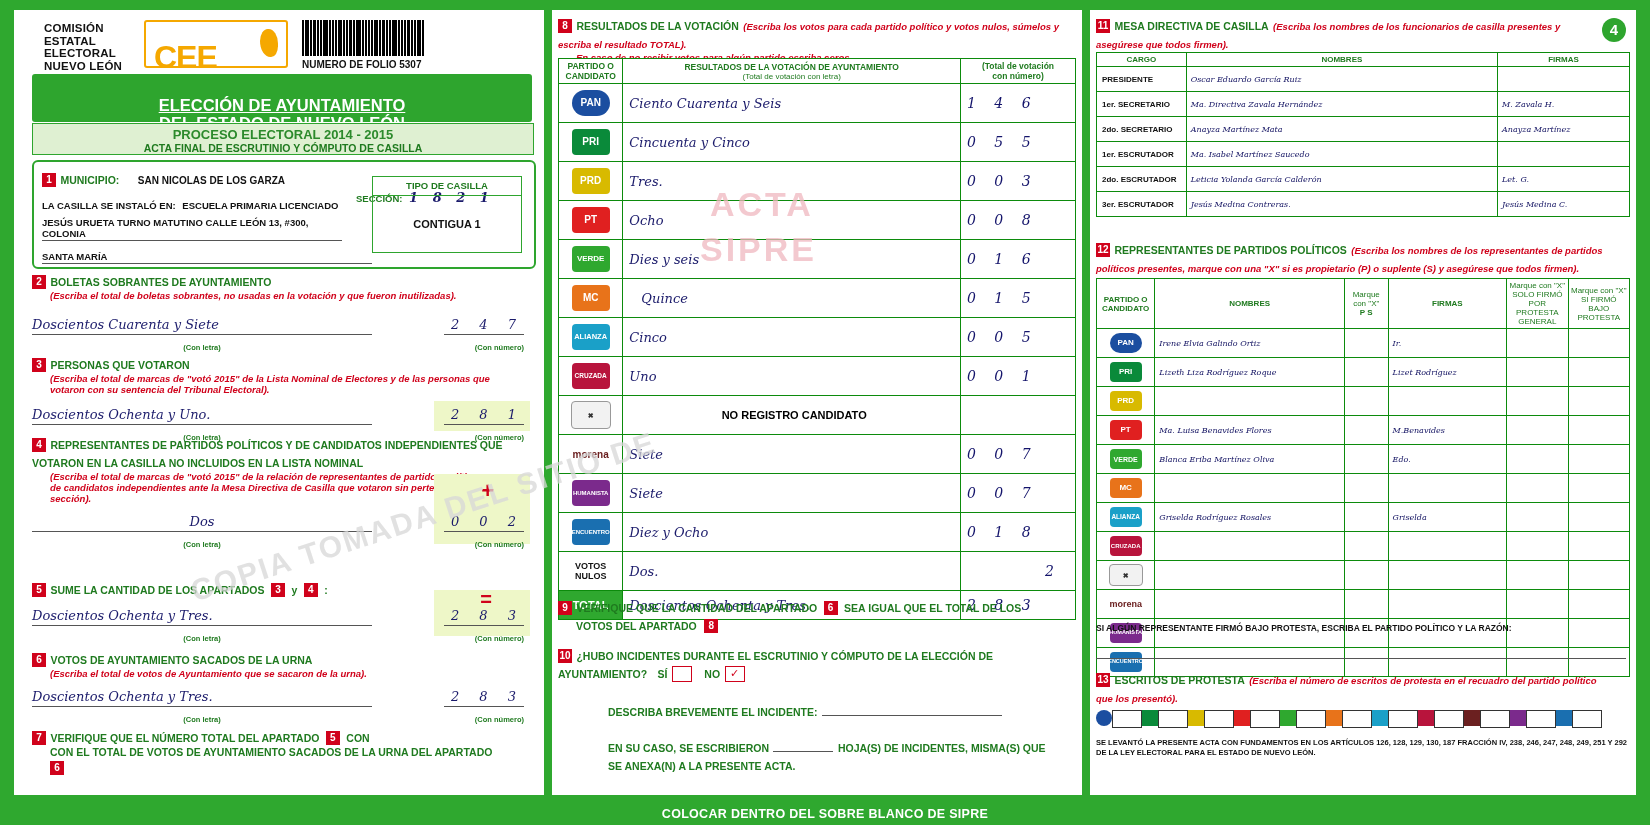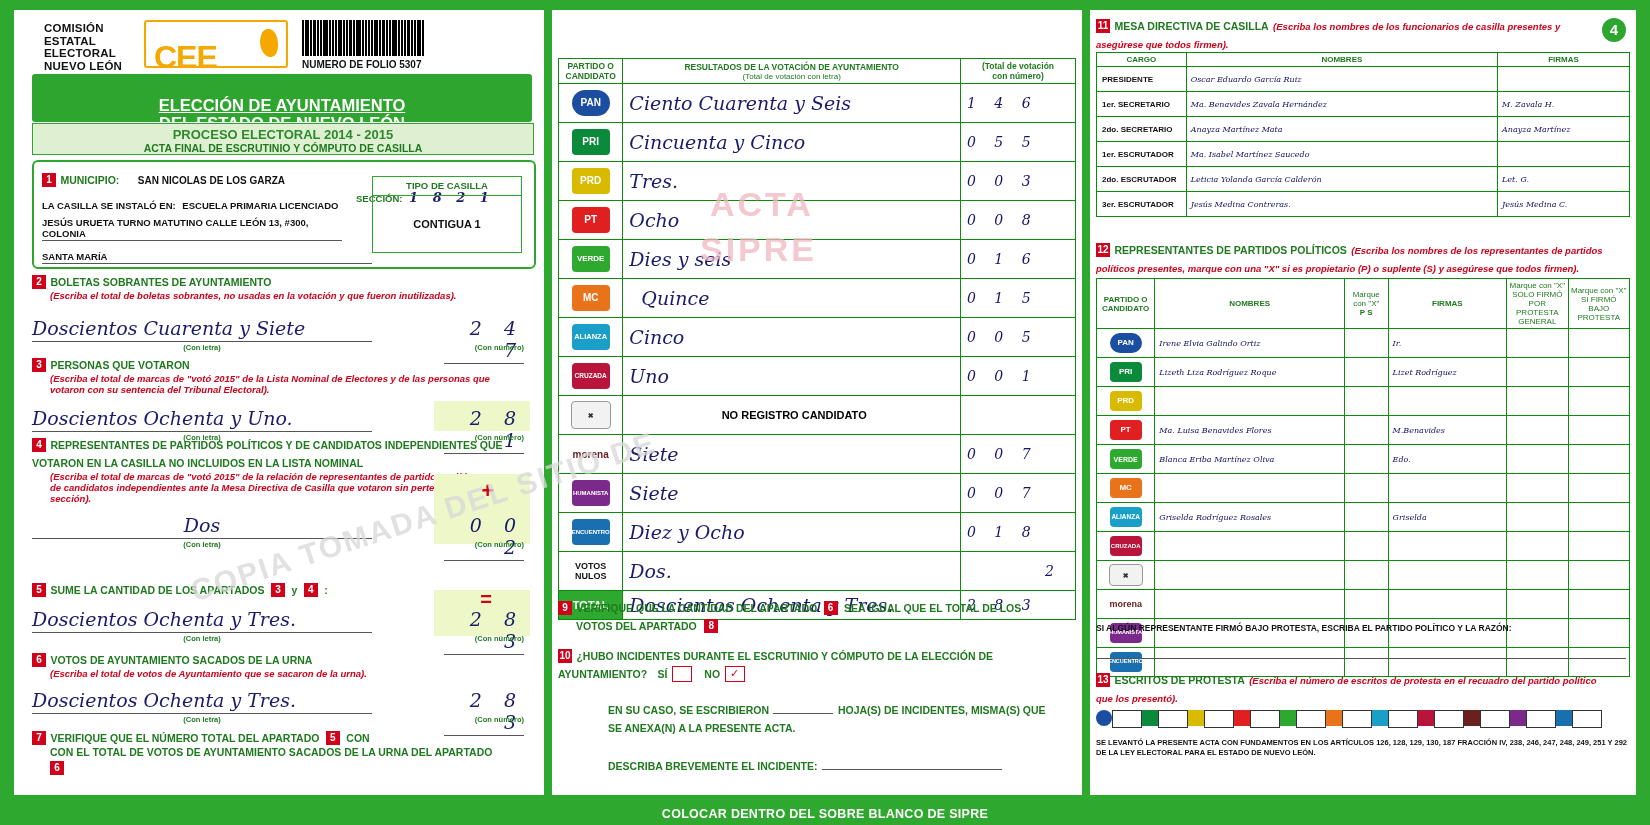"8 RESULTADOS DE LA VOTACIÓN" div { html: none -> <div> <span>8</span> <span>RESULTADOS DE LA VOTACIÓN</span> <span>(Escriba los votos para cada partido político y votos nulos, súmelos y escriba el resultado TOTAL).</span> <div>En caso de no recibir votos para algún partido escriba ceros.</div> </div> }
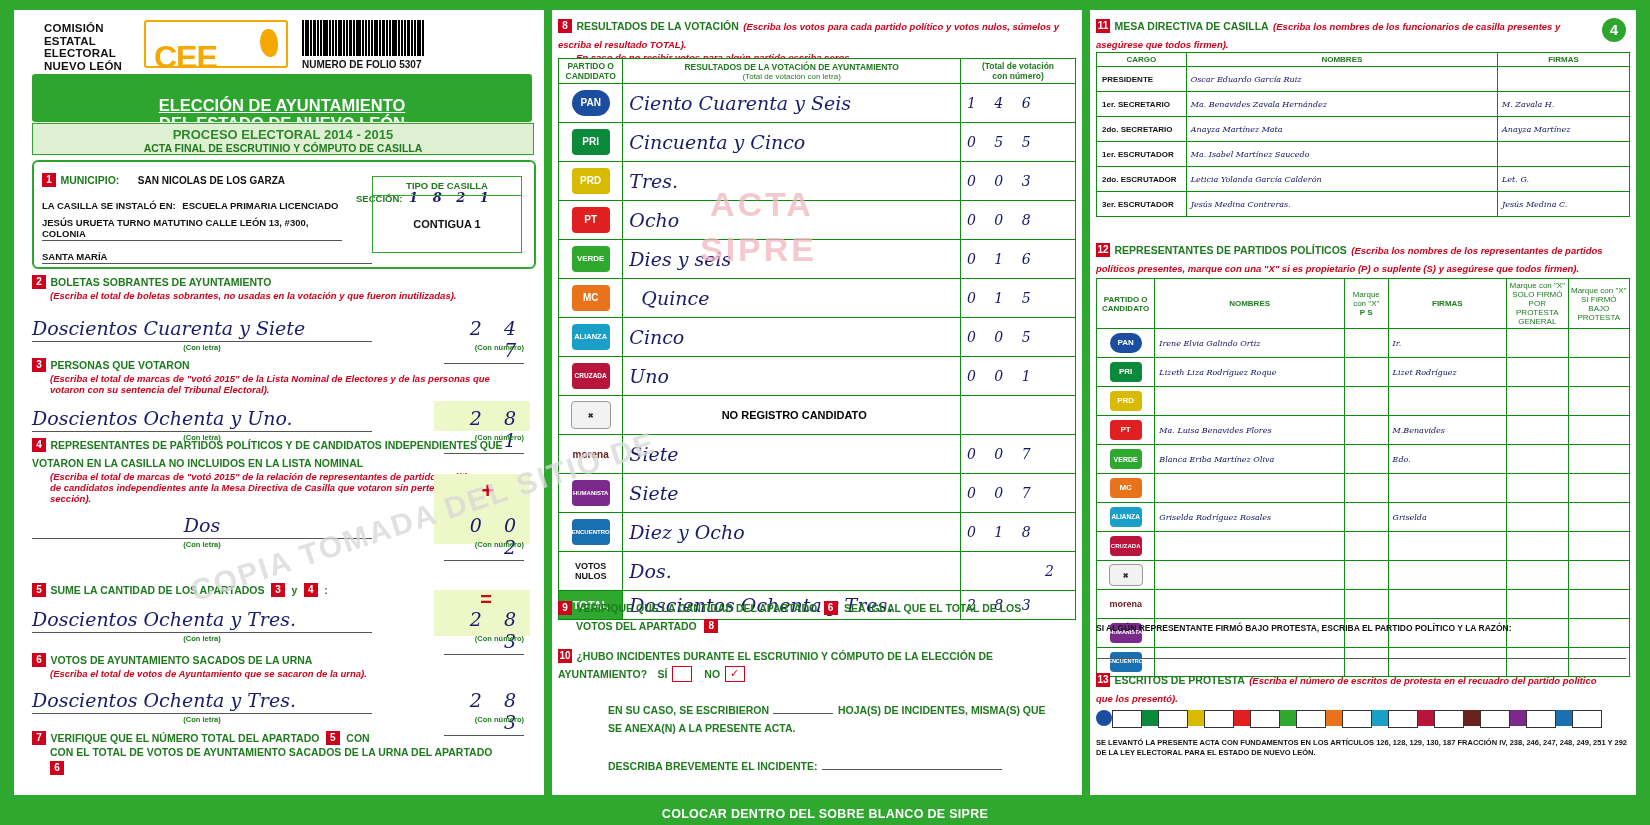"Ciento Cuarenta y Seis" .hw { font-size: 19px -> 13px }
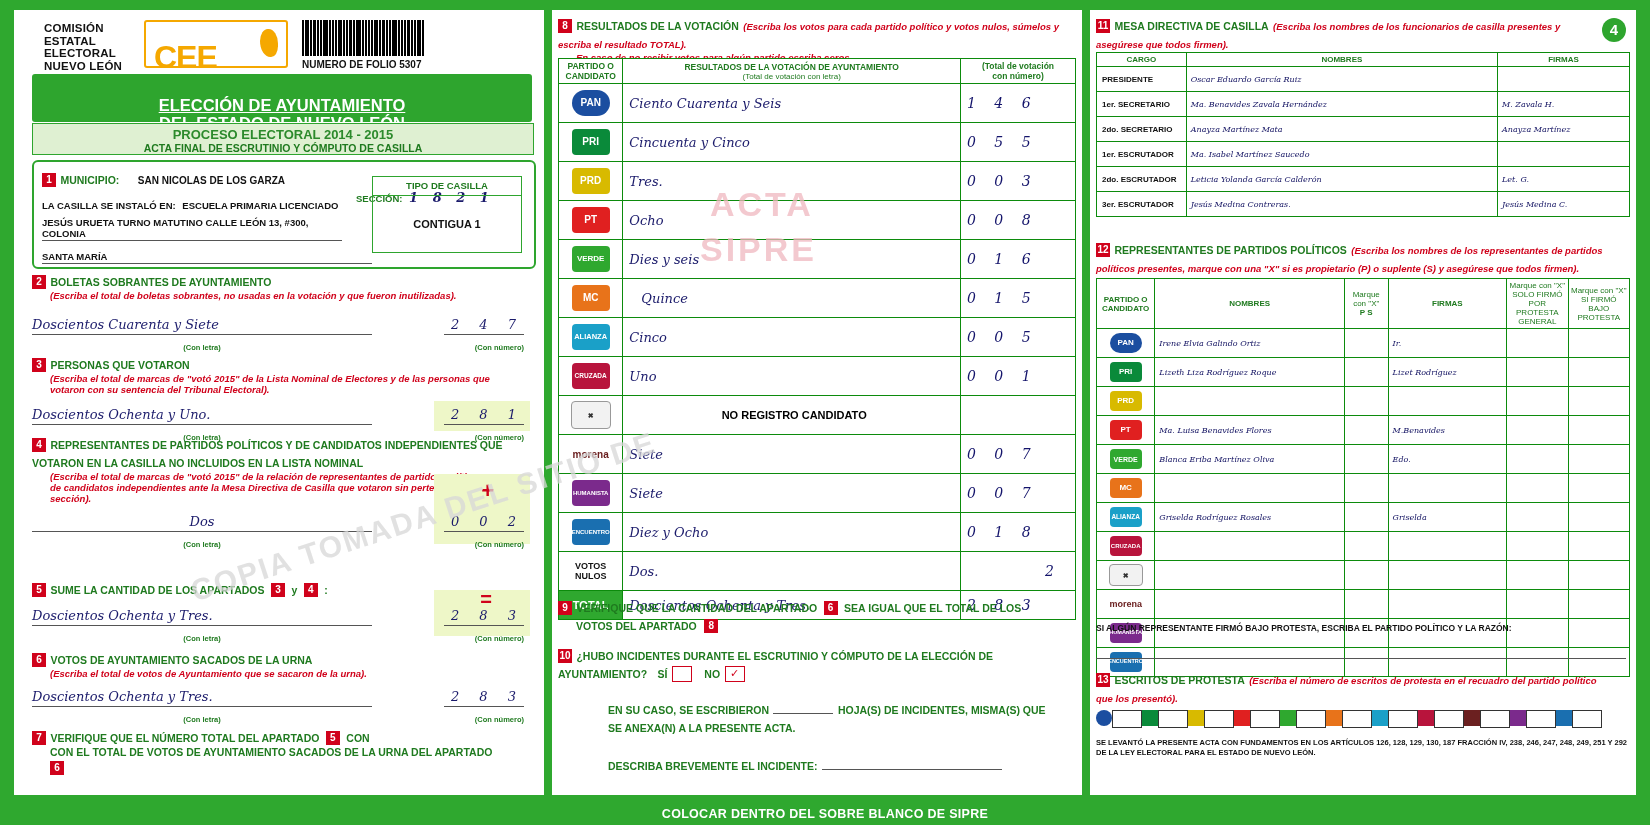"Ma. Benavides Zavala Hernández" td.hw-b { text: Benavides -> Directiva }
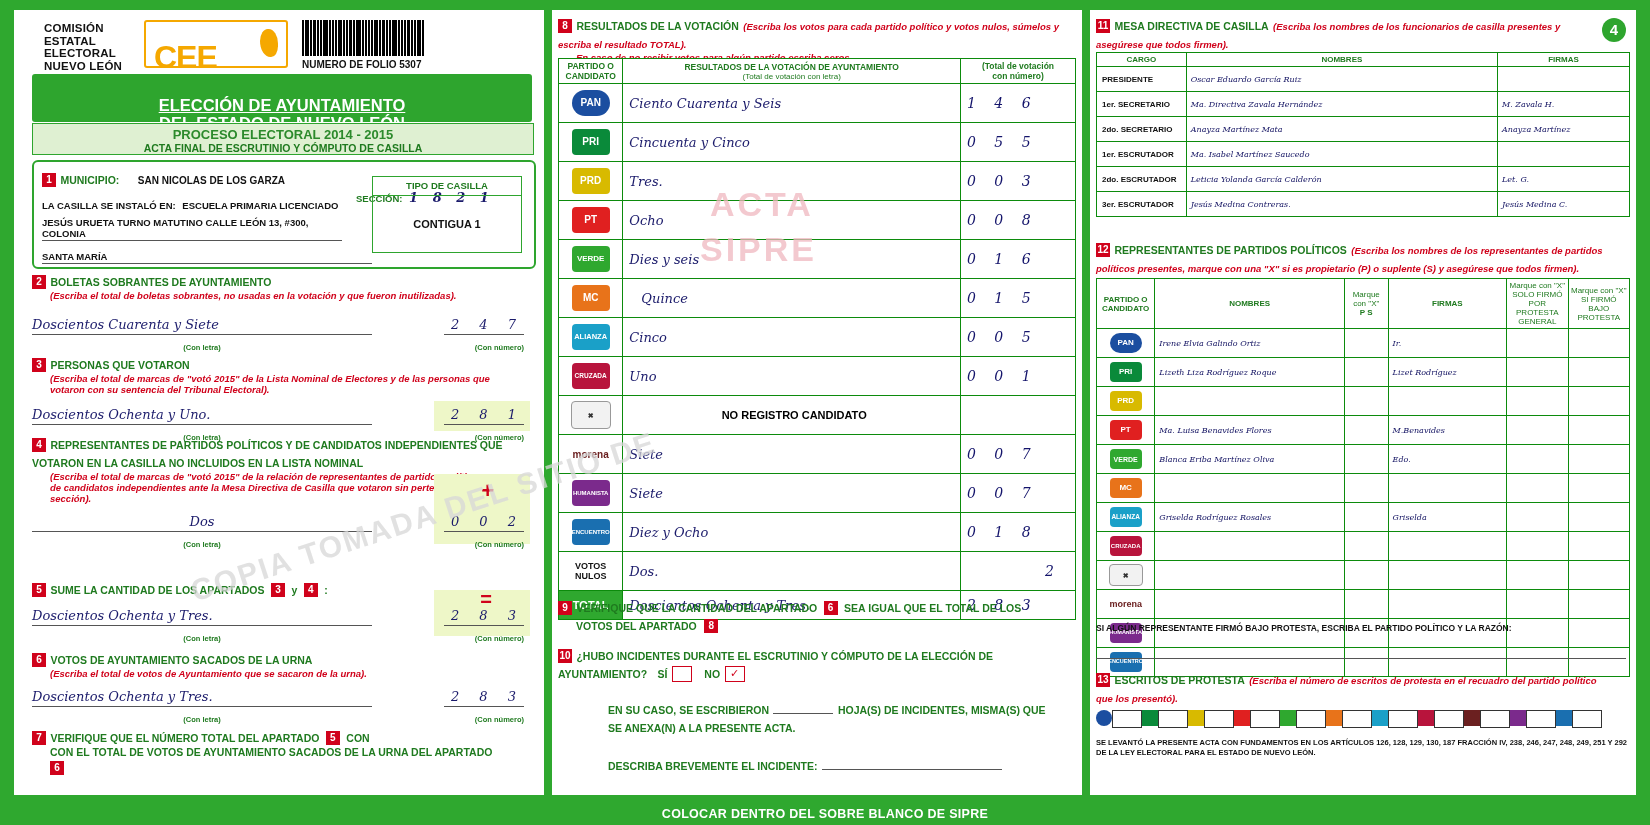"EN SU CASO, SE ESCRIBIERON" div { order: before "DESCRIBA BREVEMENTE EL INCIDENTE:" -> after "DESCRIBA BREVEMENTE EL INCIDENTE:" }
